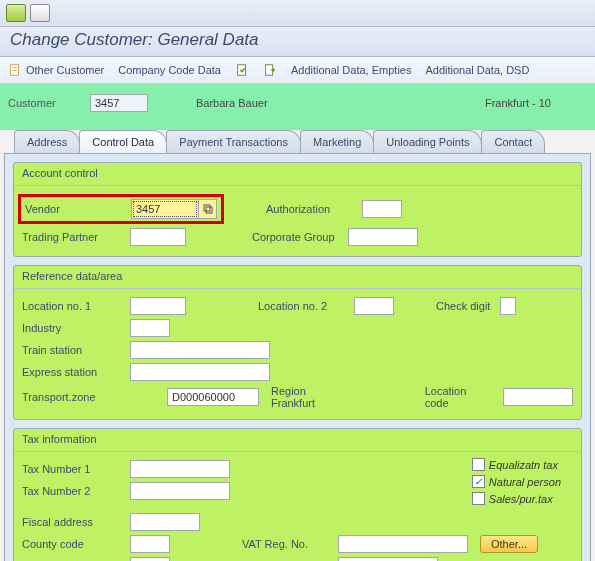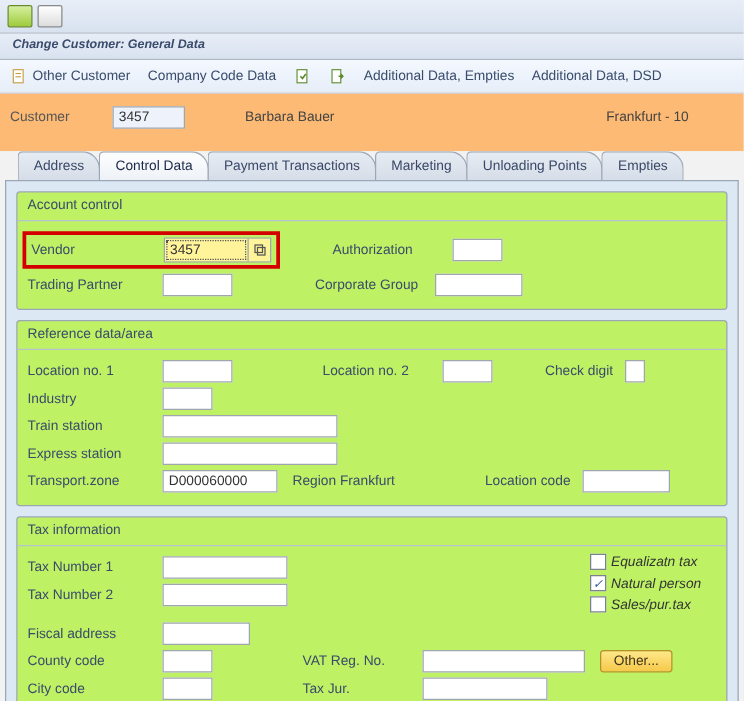"Change Customer: General Data" .title { font-size: 10px -> 17px; font-weight: bold -> normal }
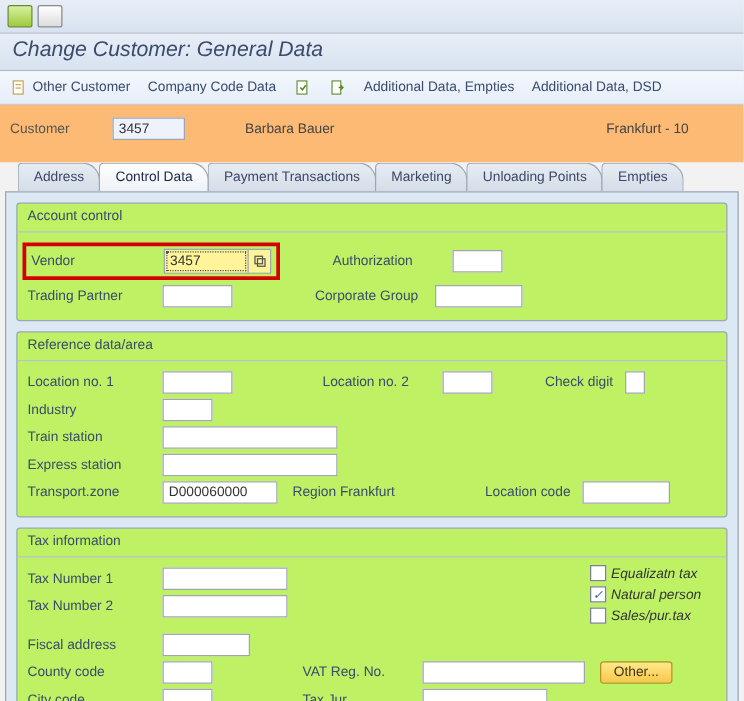"Customer" .header-row { background: #fdba74 -> #86efac }
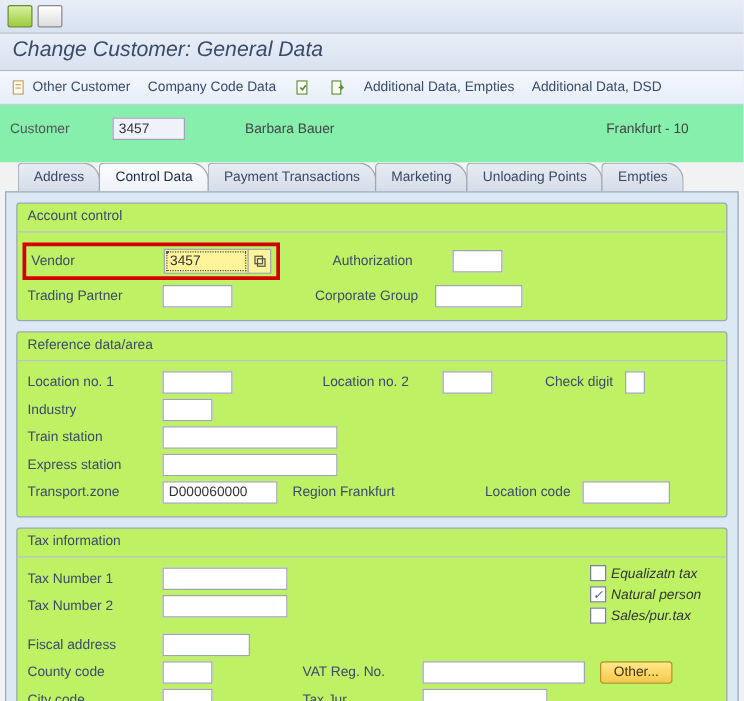"Empties" div.tab { text: Empties -> Contact }
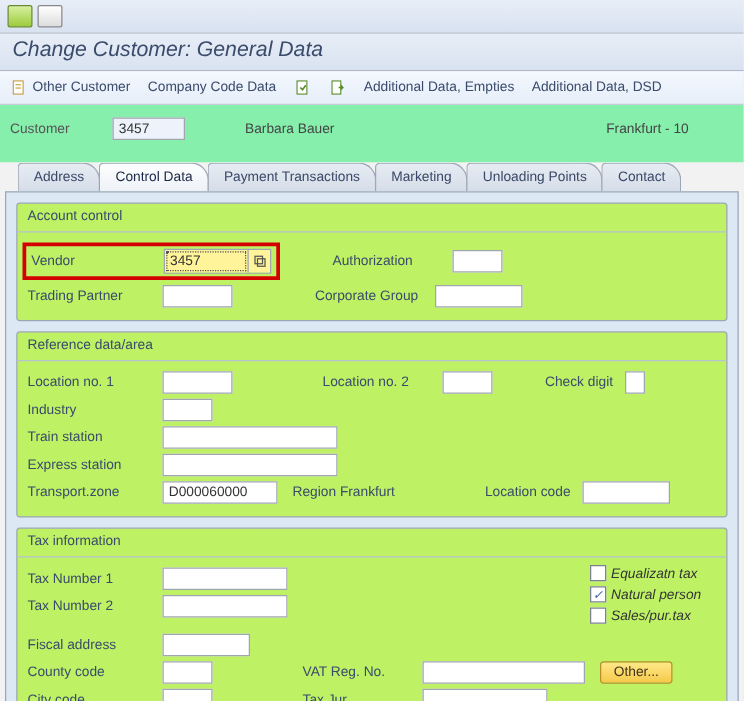"D000060000" .w92 { margin-left: none -> 37px }
